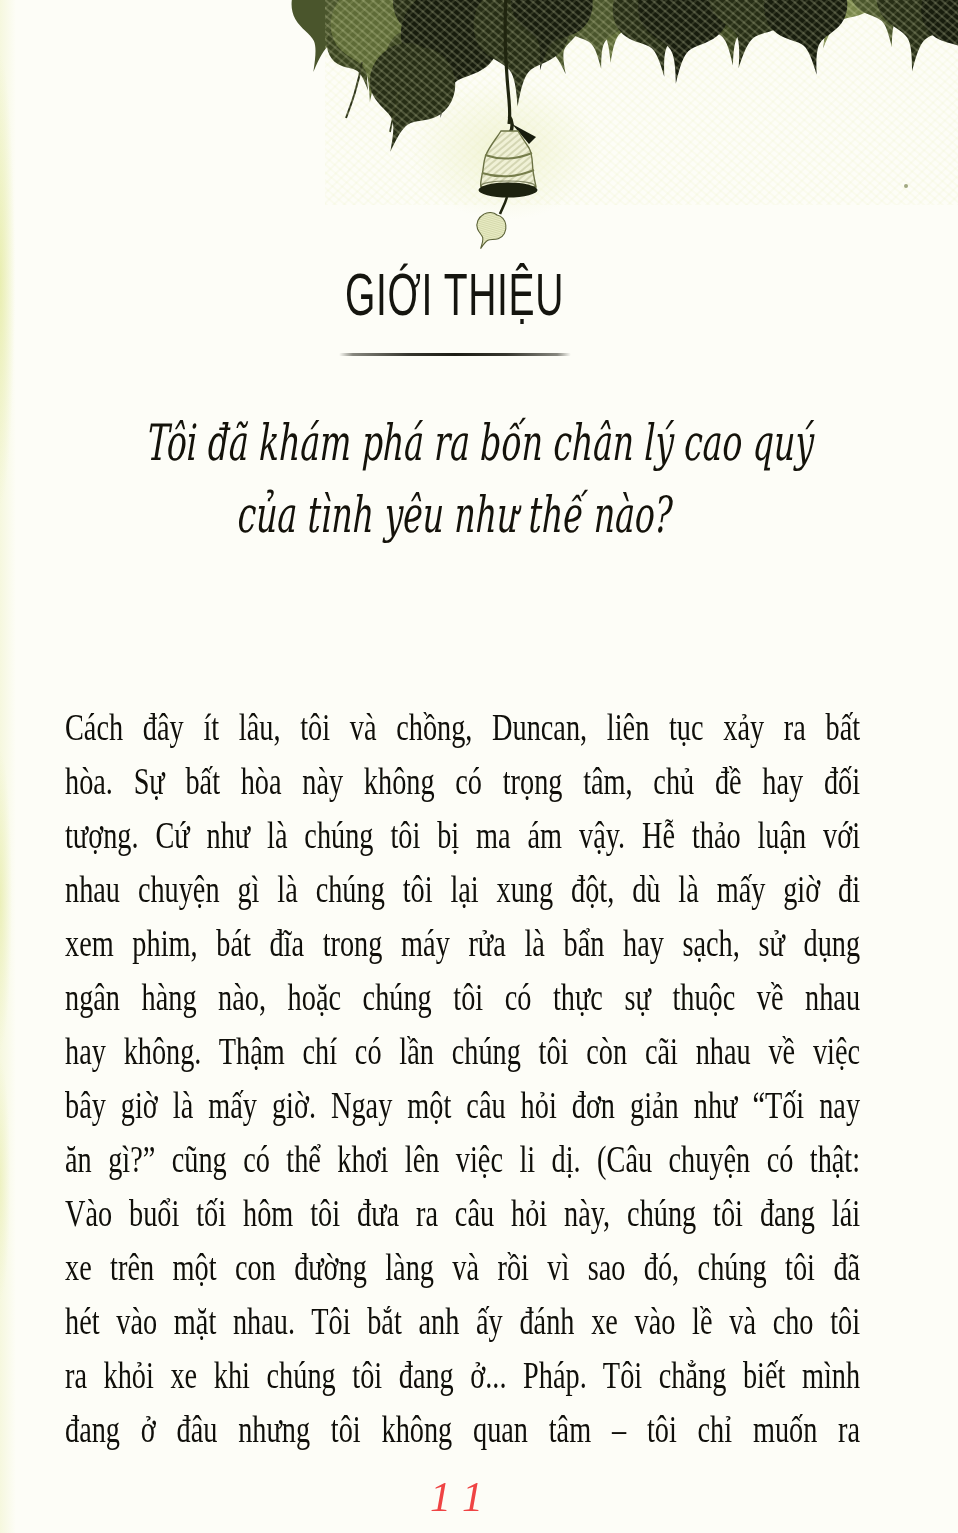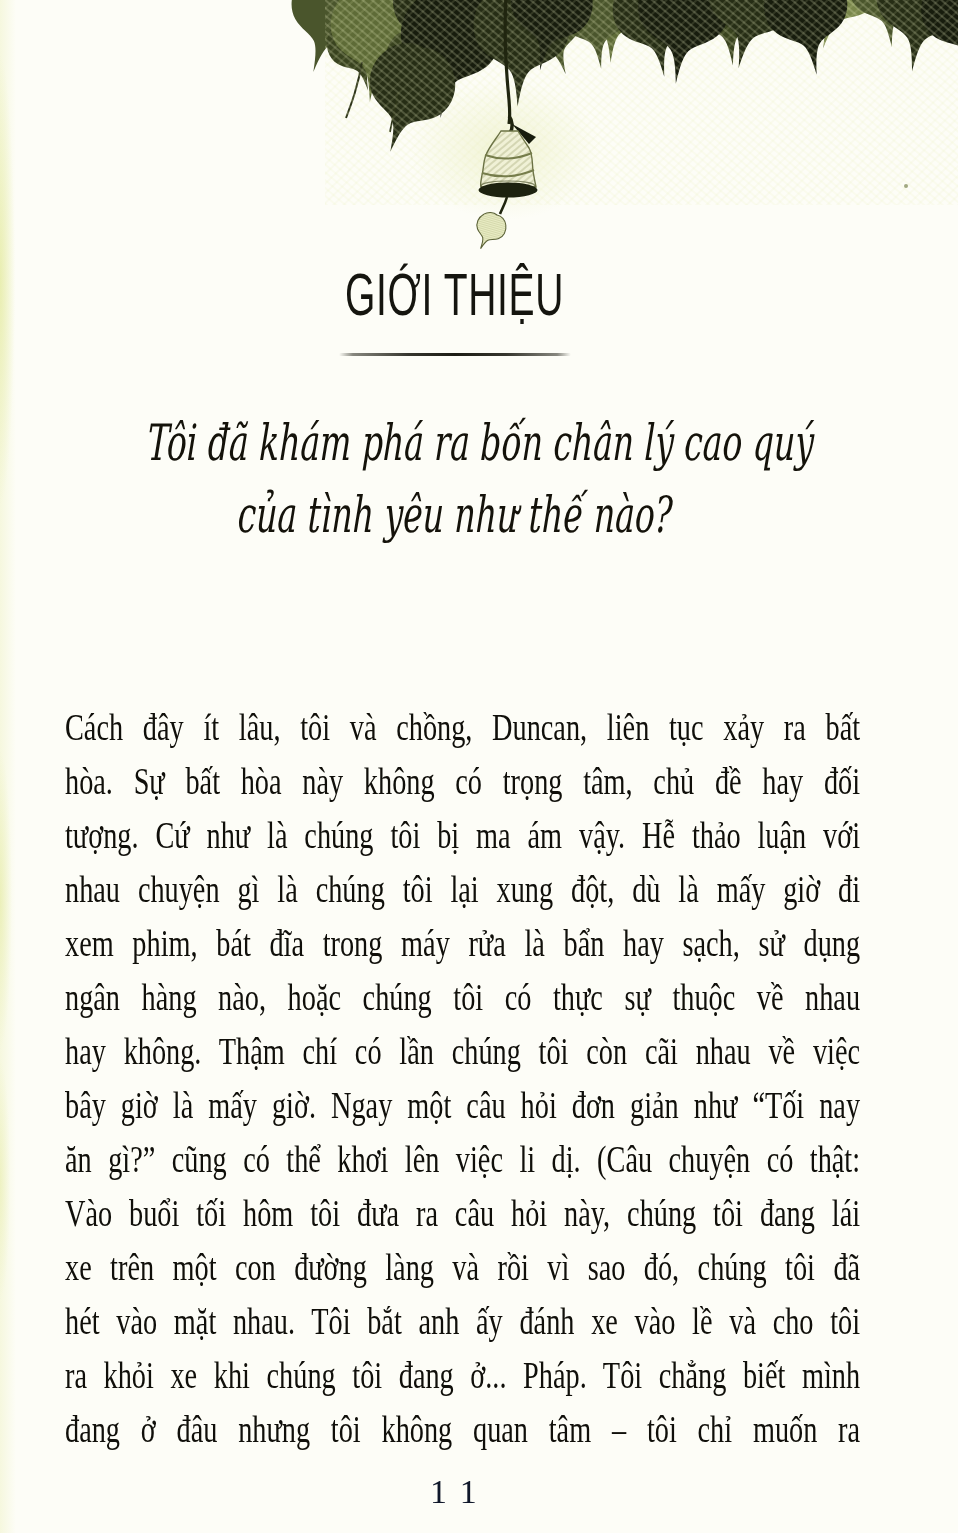"11" .page-number { color: #0f172a -> #ef4444; font-size: 34px -> 42px; font-style: none -> italic }
